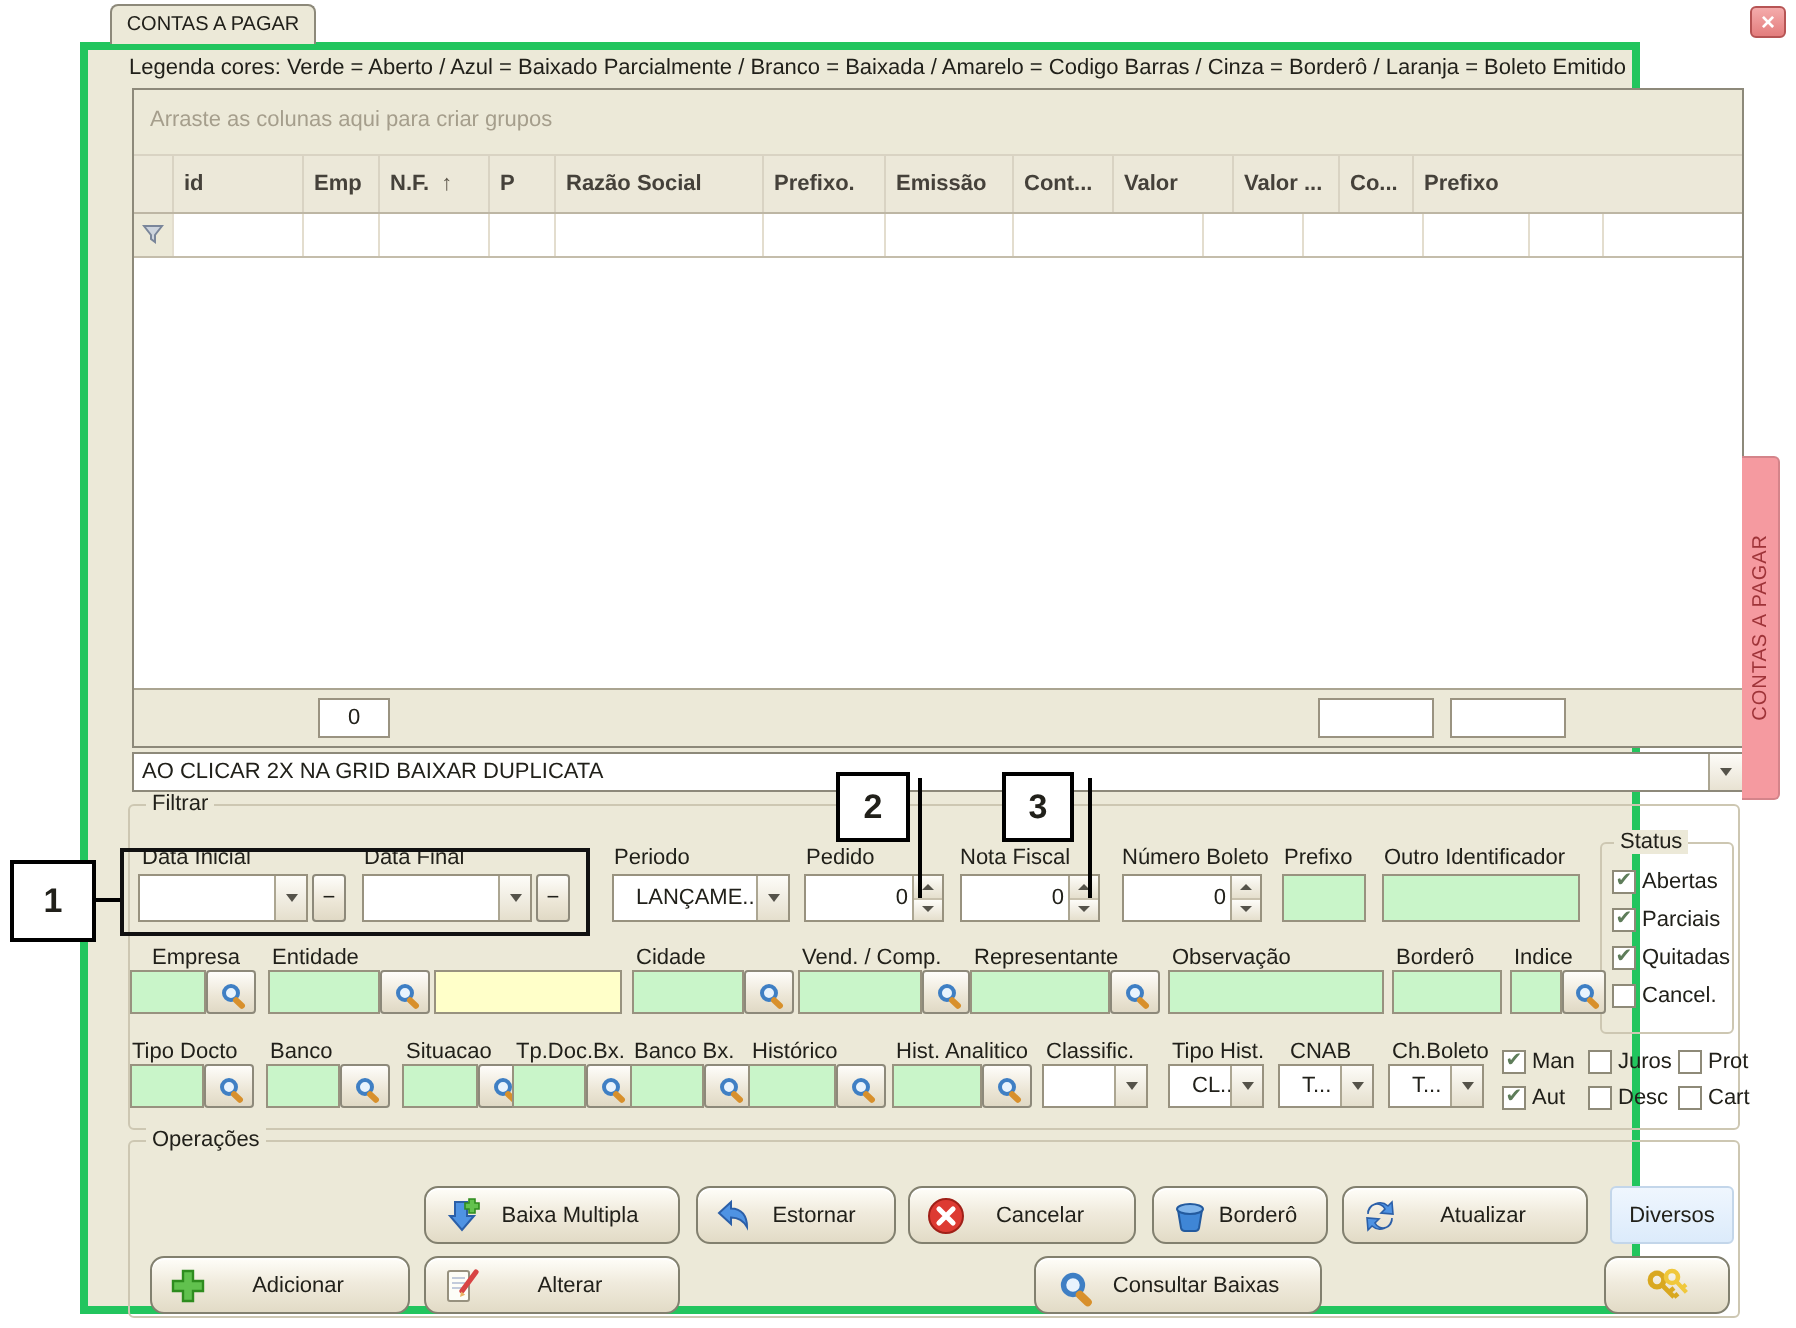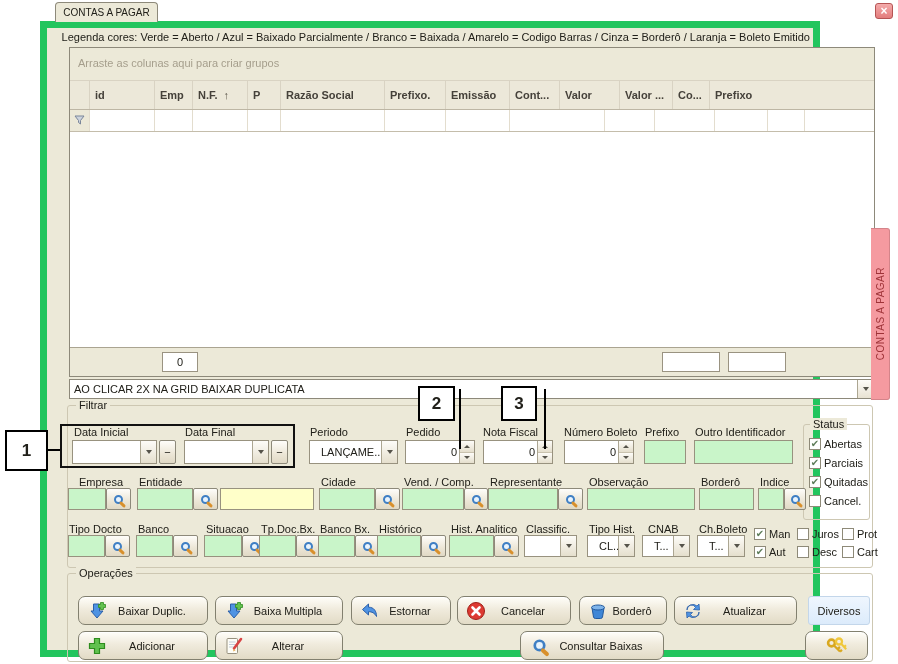"Legenda cores: Verde = Aberto" .win { border: 7px solid #22c55e -> 4px solid #22c55e }
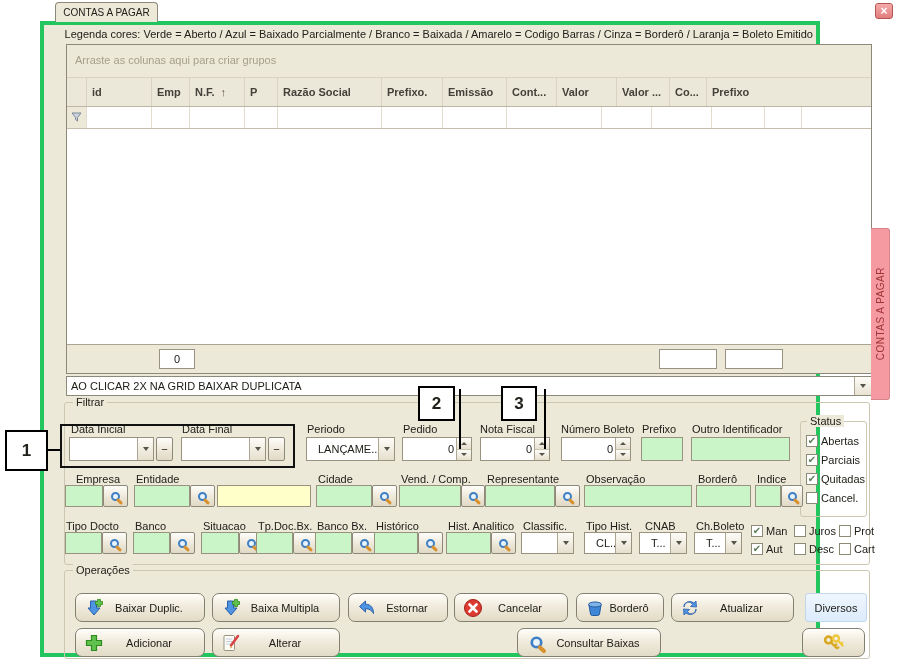"Baixar Duplic." div.abs { html: <div> <span> <svg> <path></path> <path></path> </svg> </span> <span>Baixar Duplic.</span> </div> -> none }
